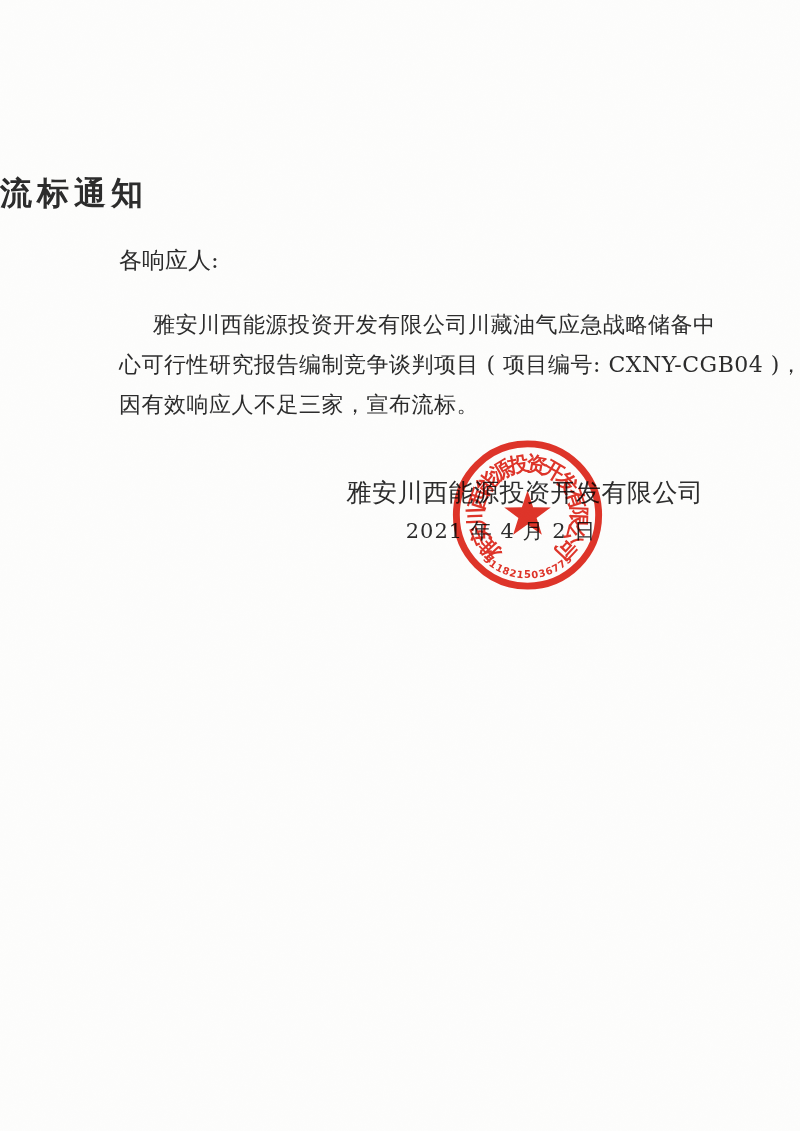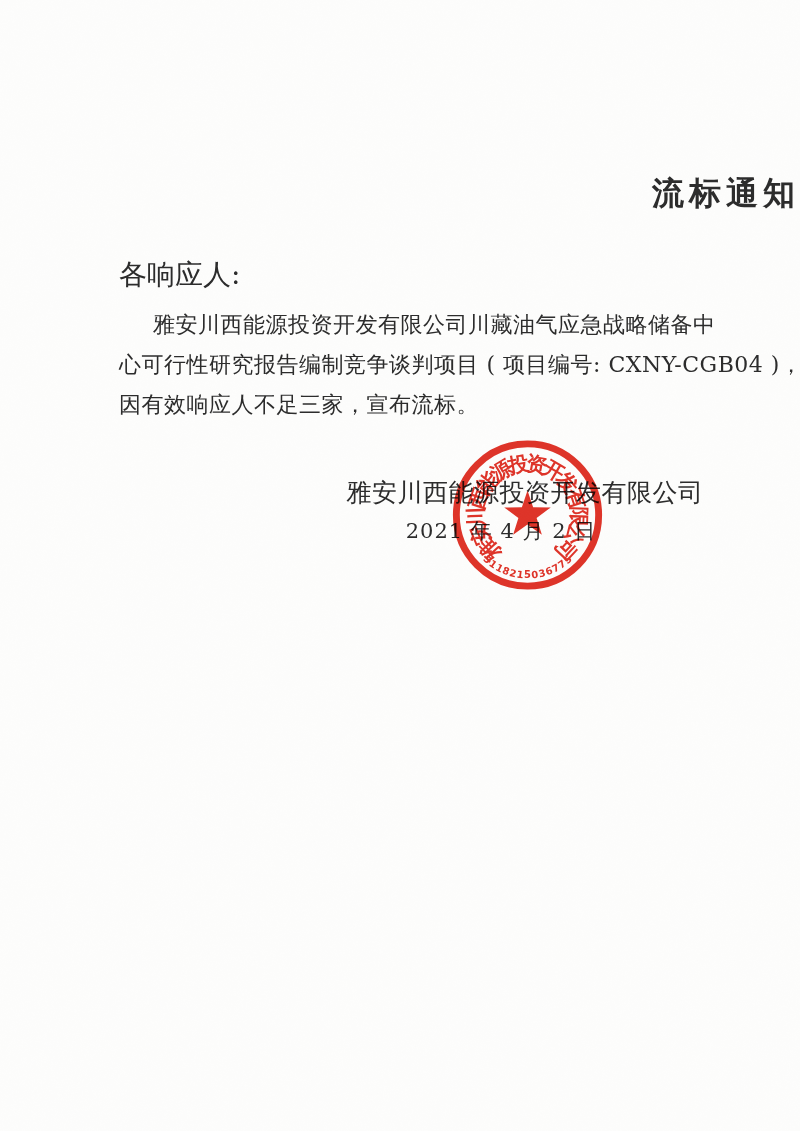"流标通知" .title { text-align: right -> left }
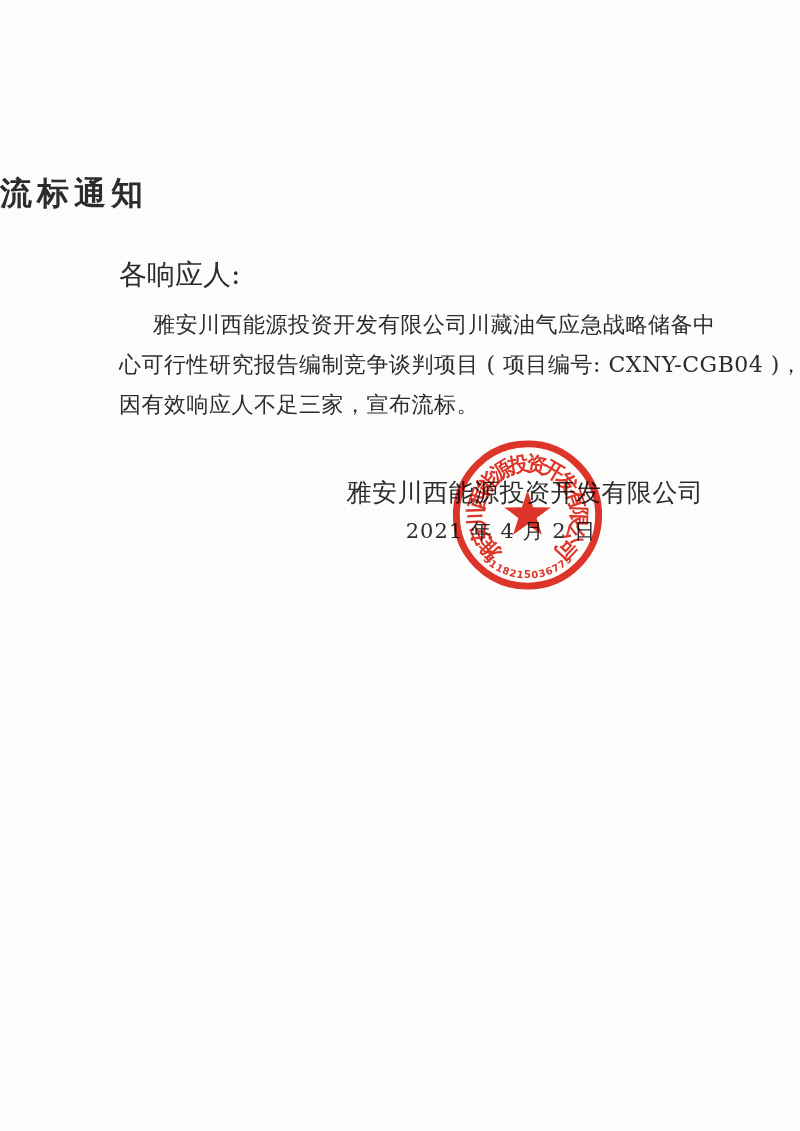"各响应人:" .salutation { font-size: 28px -> 23px; top: 256px -> 245px }
